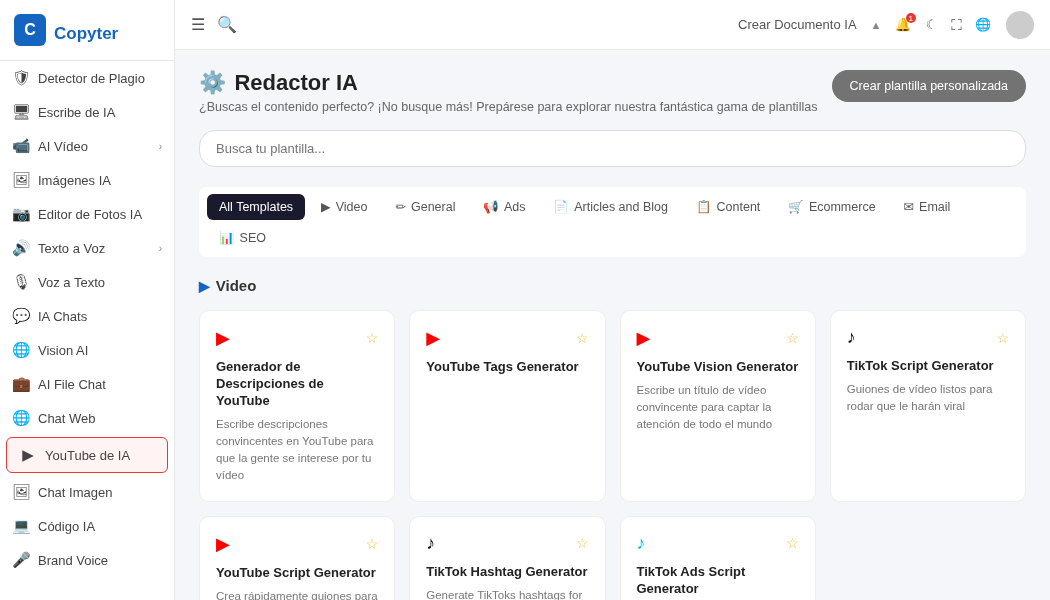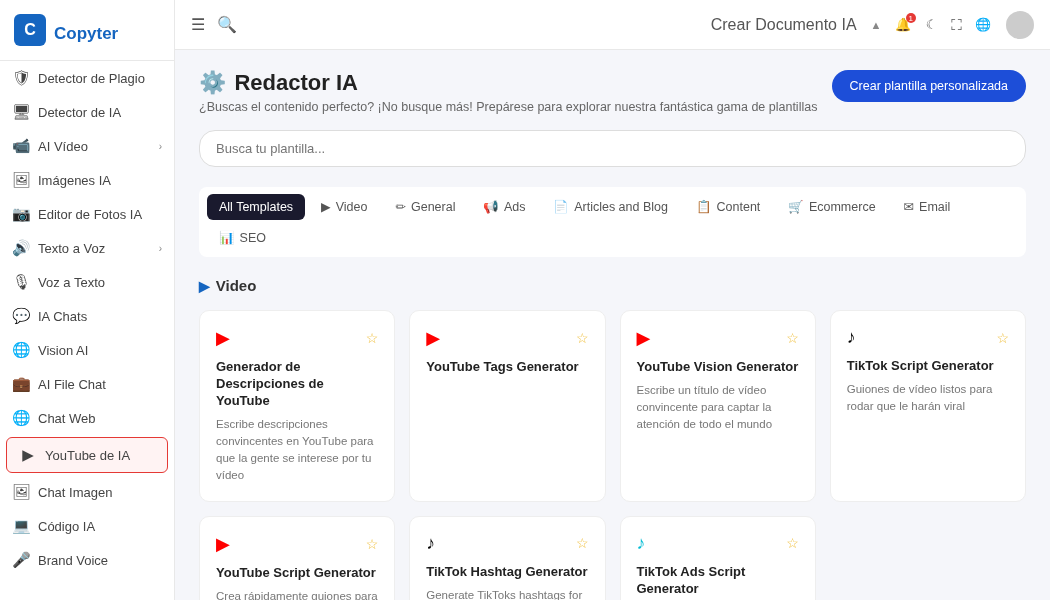"Crear Documento IA" span { font-size: 16px -> 13px }
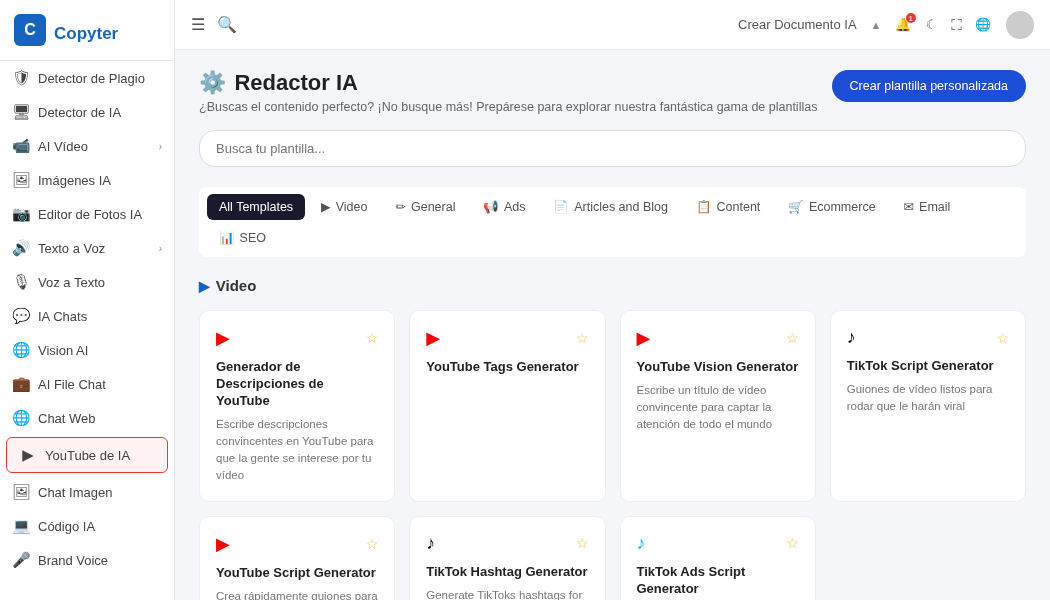"Crear plantilla personalizada" .crear-plantilla-btn { background: #1d4ed8 -> #737373 }
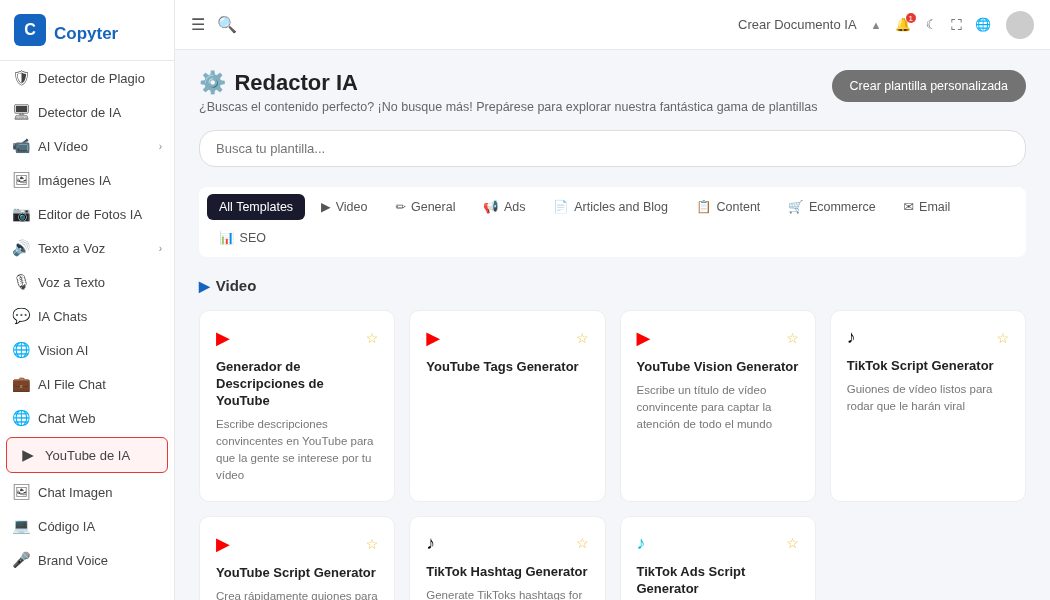"Detector de IA" span { text: Detector -> Escribe }
